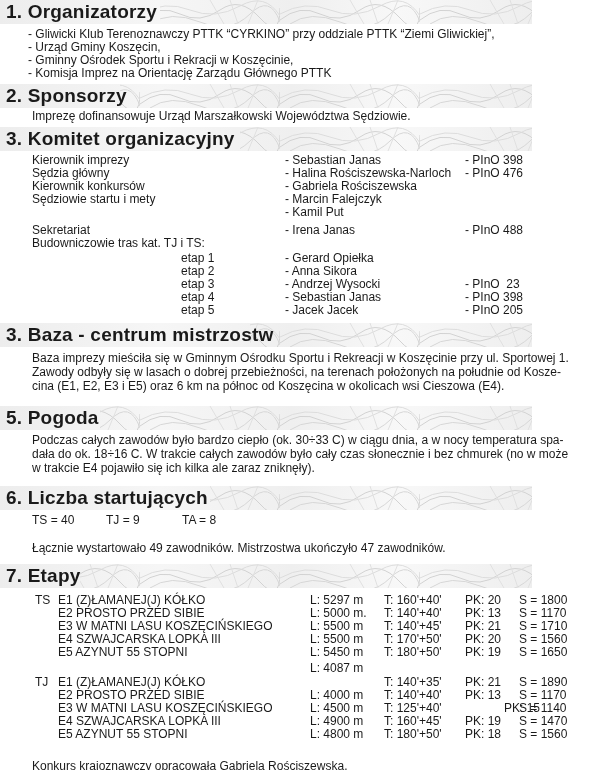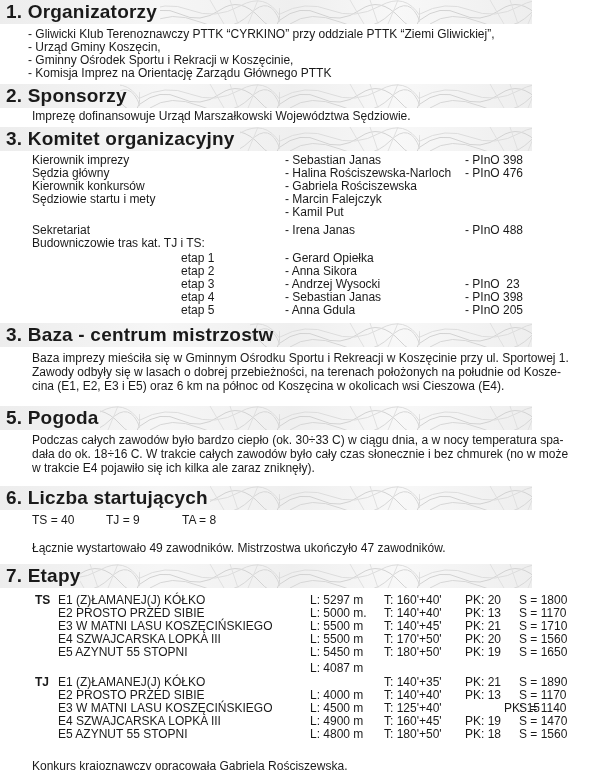"- Anna Gdula" div.row { text: Anna Gdula -> Jacek Jacek }
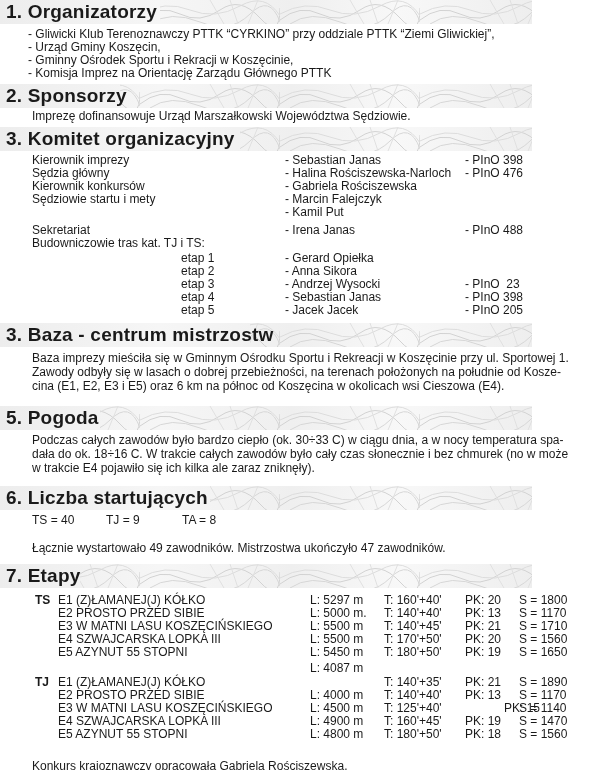"TS" .cat { font-weight: bold -> normal }
